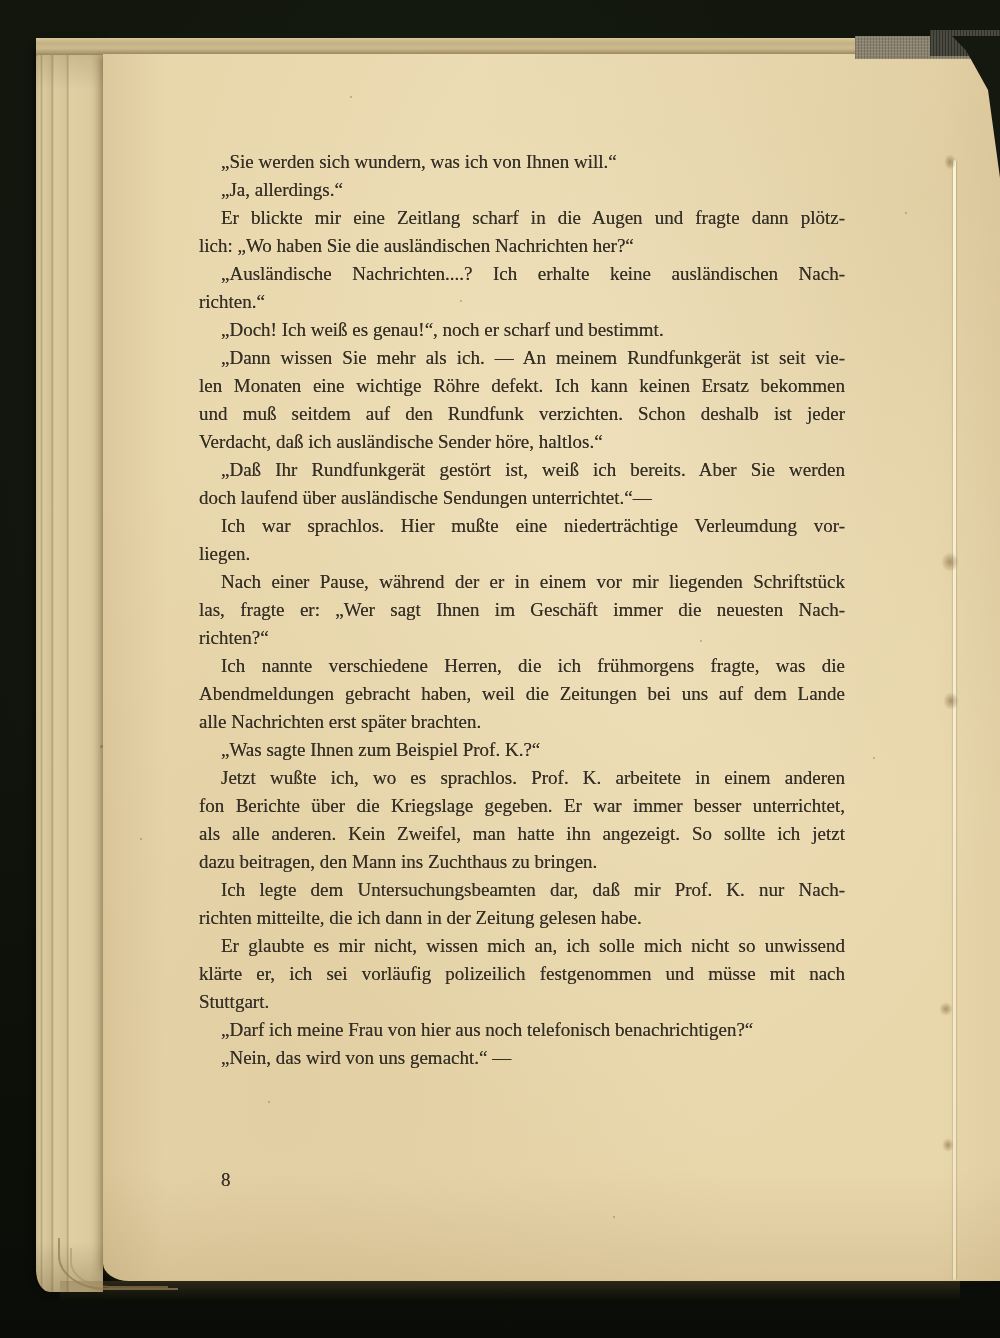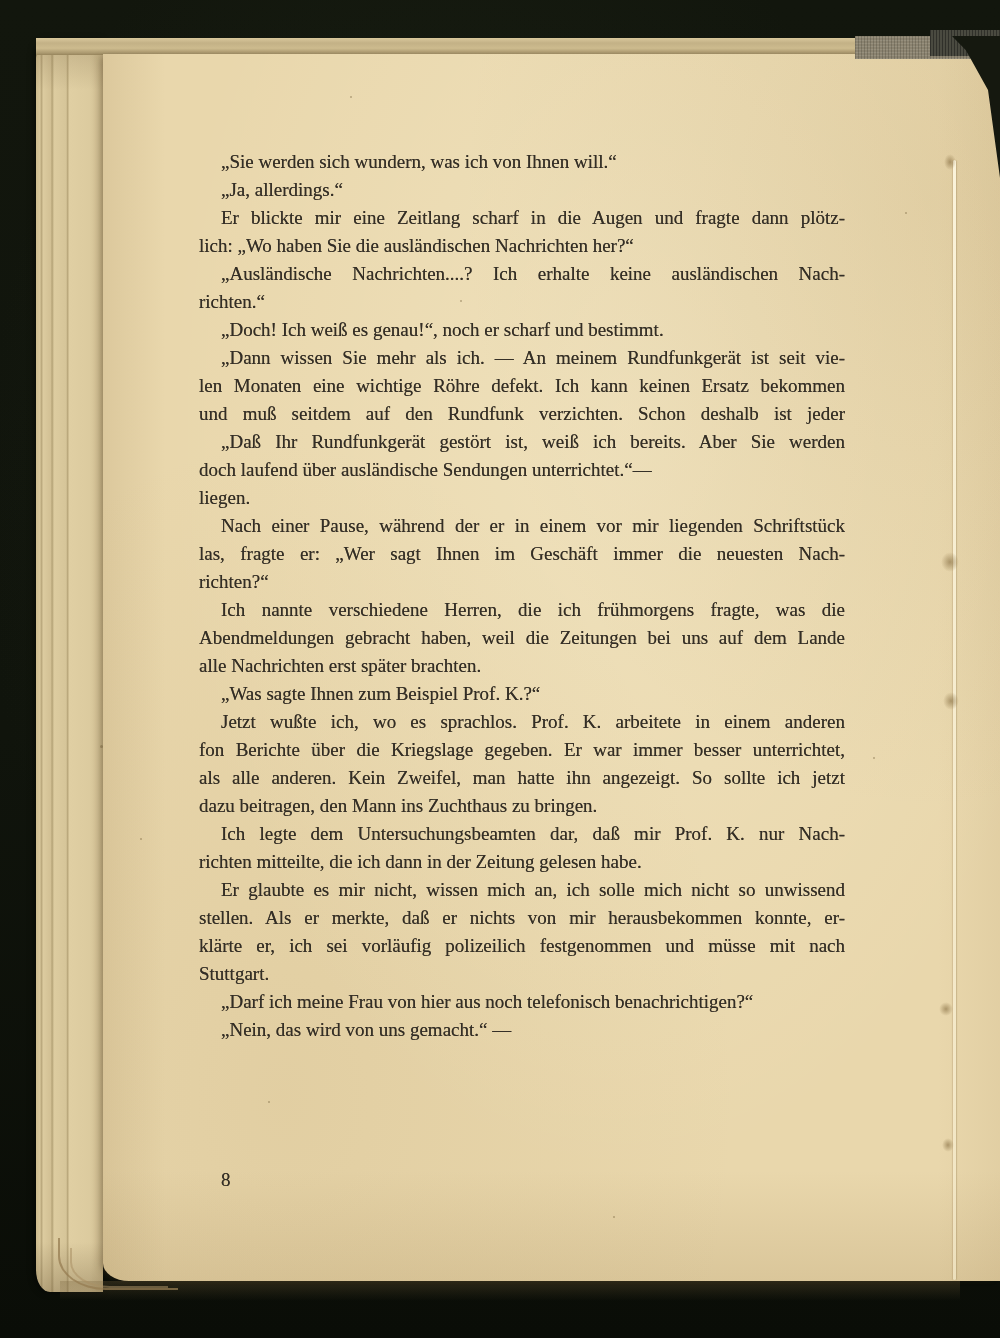"Verdacht, daß ich ausländische Sender" div.line { html: none -> <div>Verdacht, daß ich ausländische Sender höre, haltlos.“</div> }
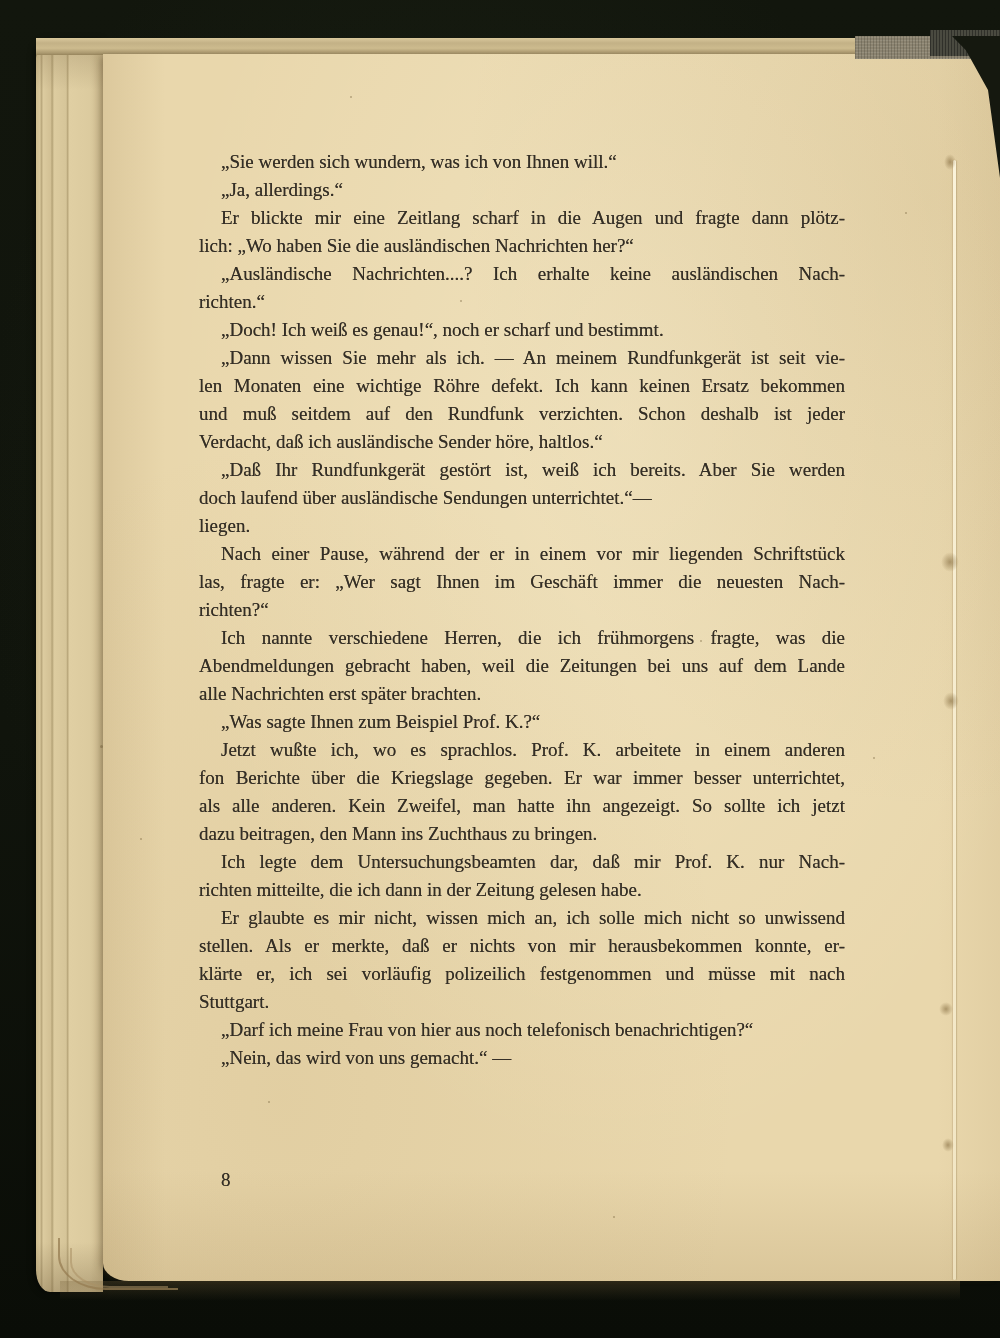"Ich war sprachlos. Hier mußte" div.line { html: none -> <div>Ich war sprachlos. Hier mußte eine niederträchtige Verleumdung vor-</div> }
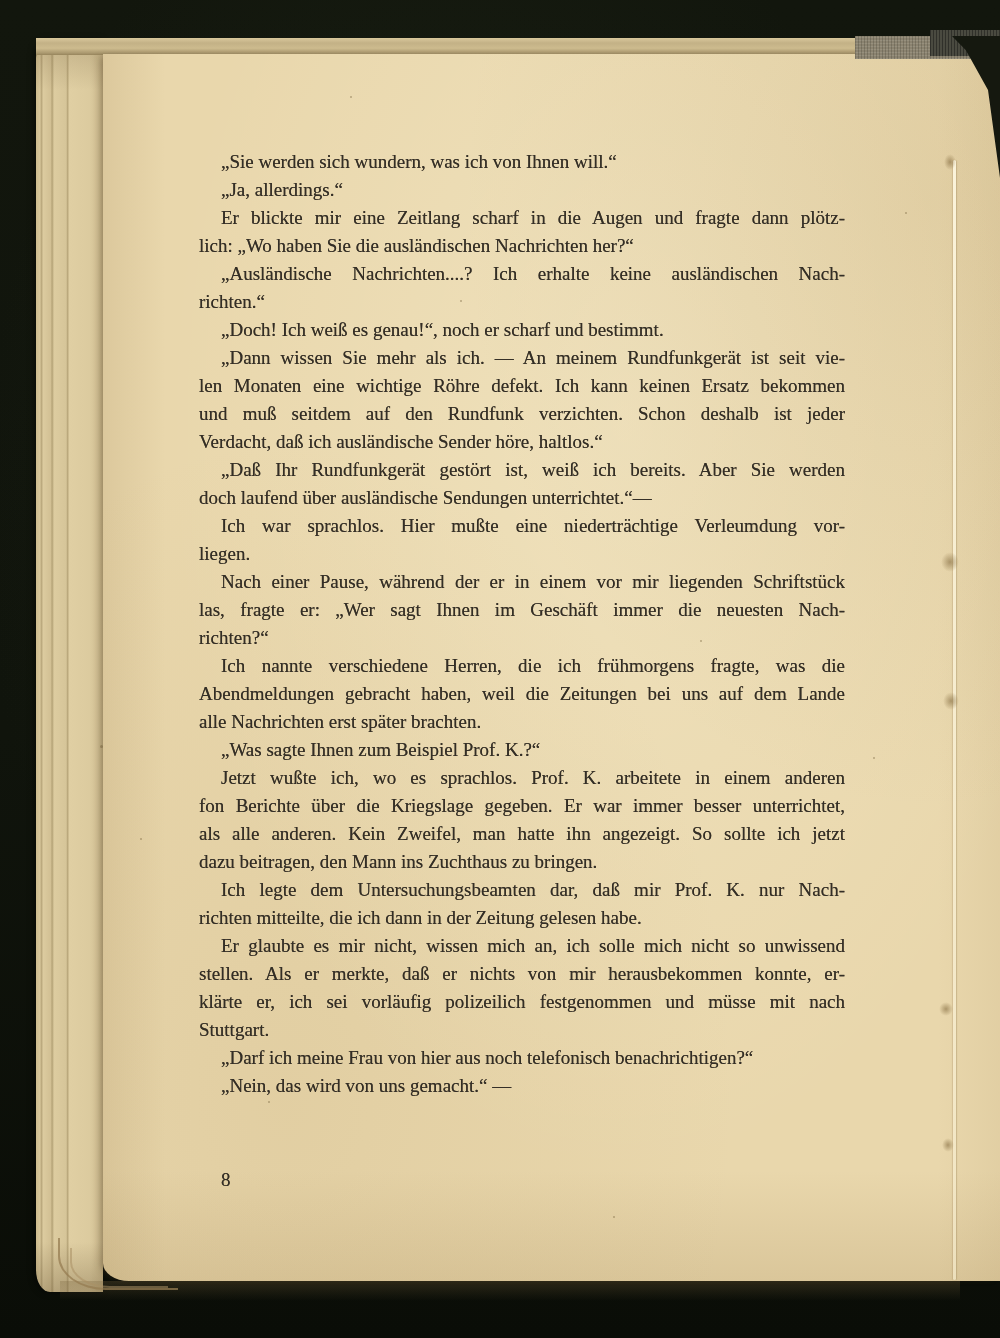"stellen. Als er merkte, daß" div.line { html: <div>stellen. Als er merkte, daß er nichts von mir herausbekommen konnte, er-</div> -> none }
